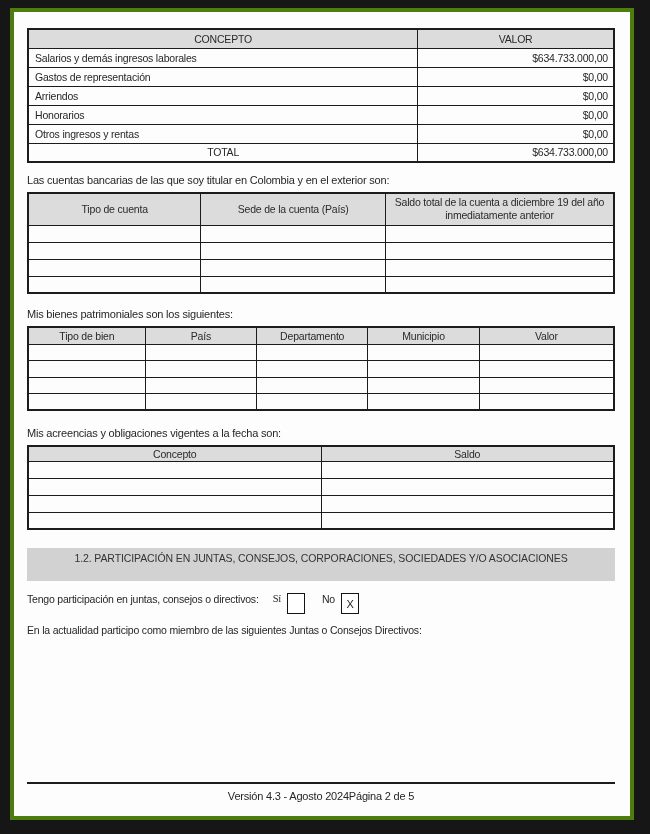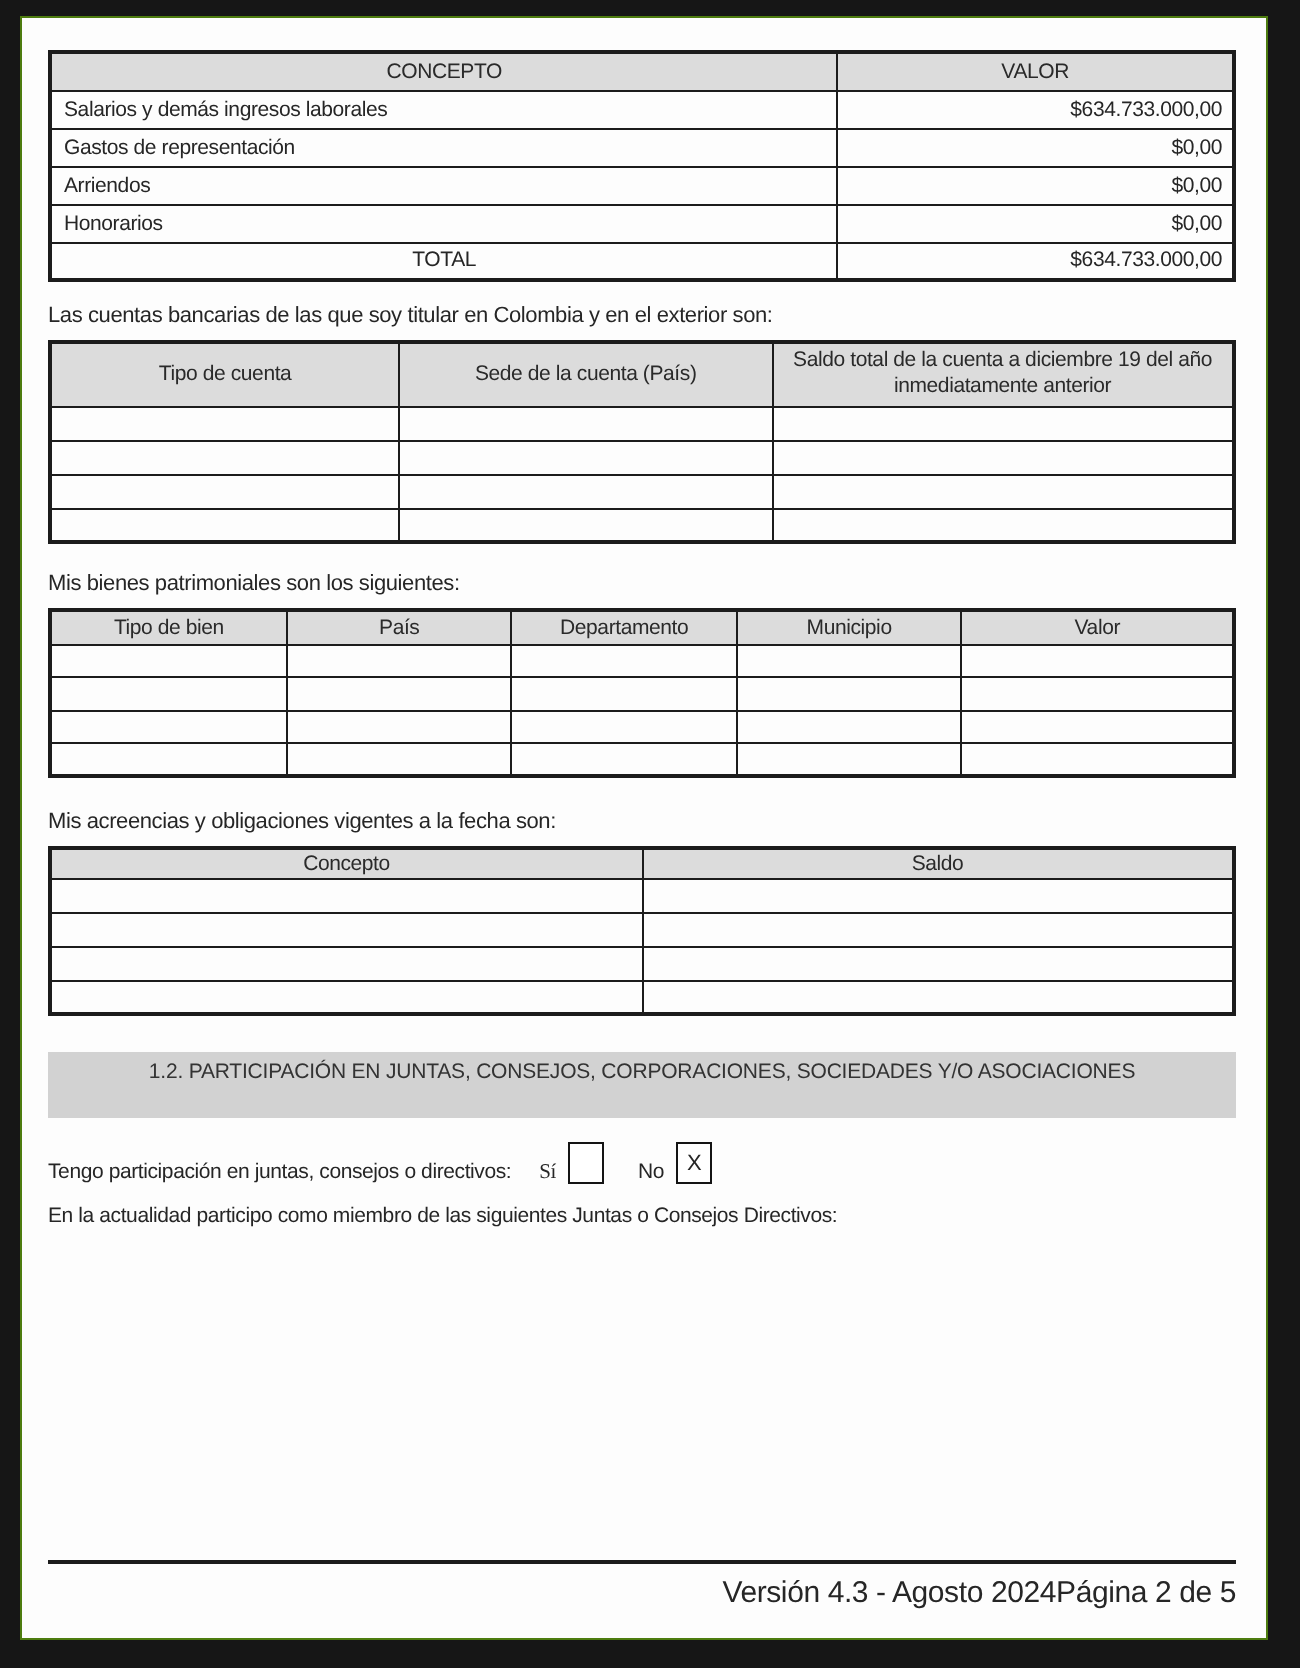"CONCEPTO" .page { border: 1px solid #4d7c0f -> 4px solid #4d7c0f }
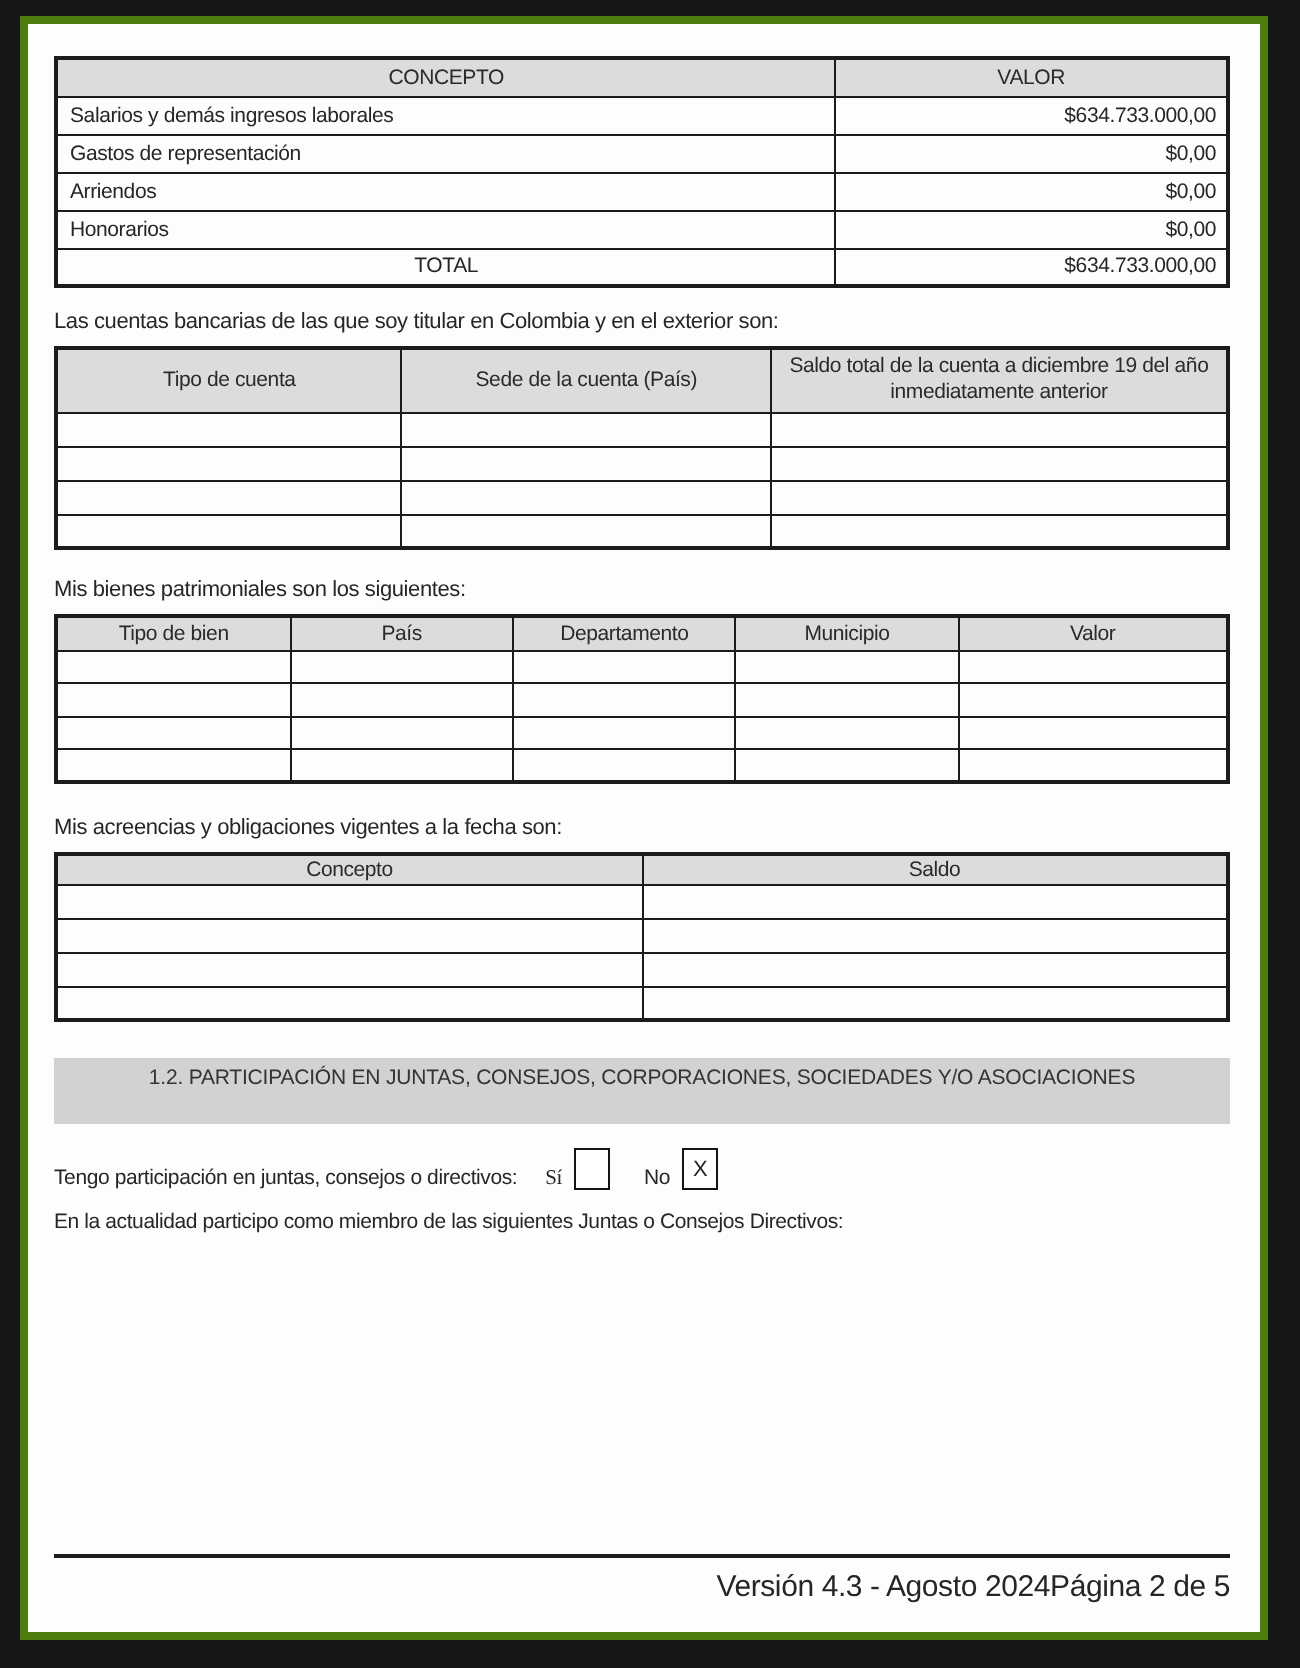"Otros ingresos y rentas" tr { html: none -> <tr> <td>Otros ingresos y rentas</td> <td>$0,00</td> </tr> }
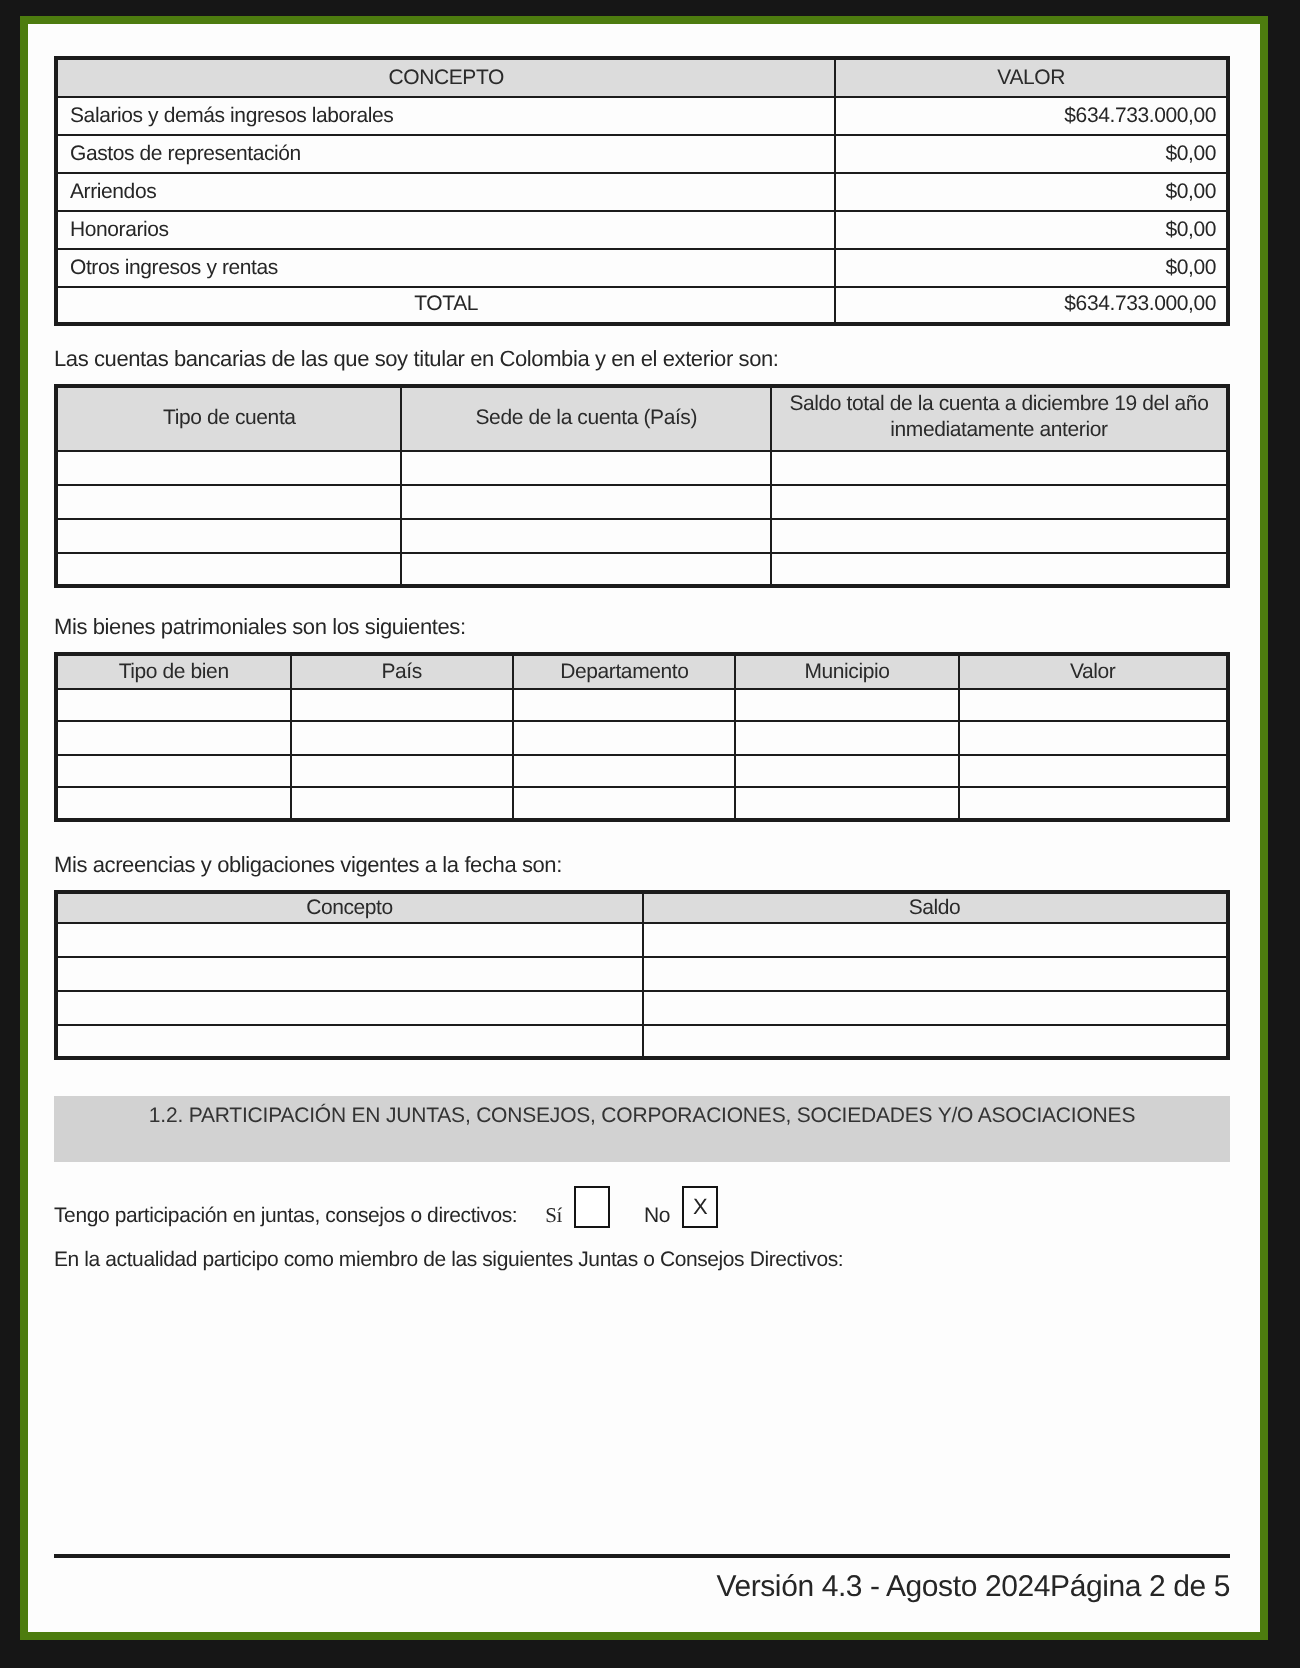"Tengo participación en juntas, consejos" .participation { align-items: flex-end -> flex-start }
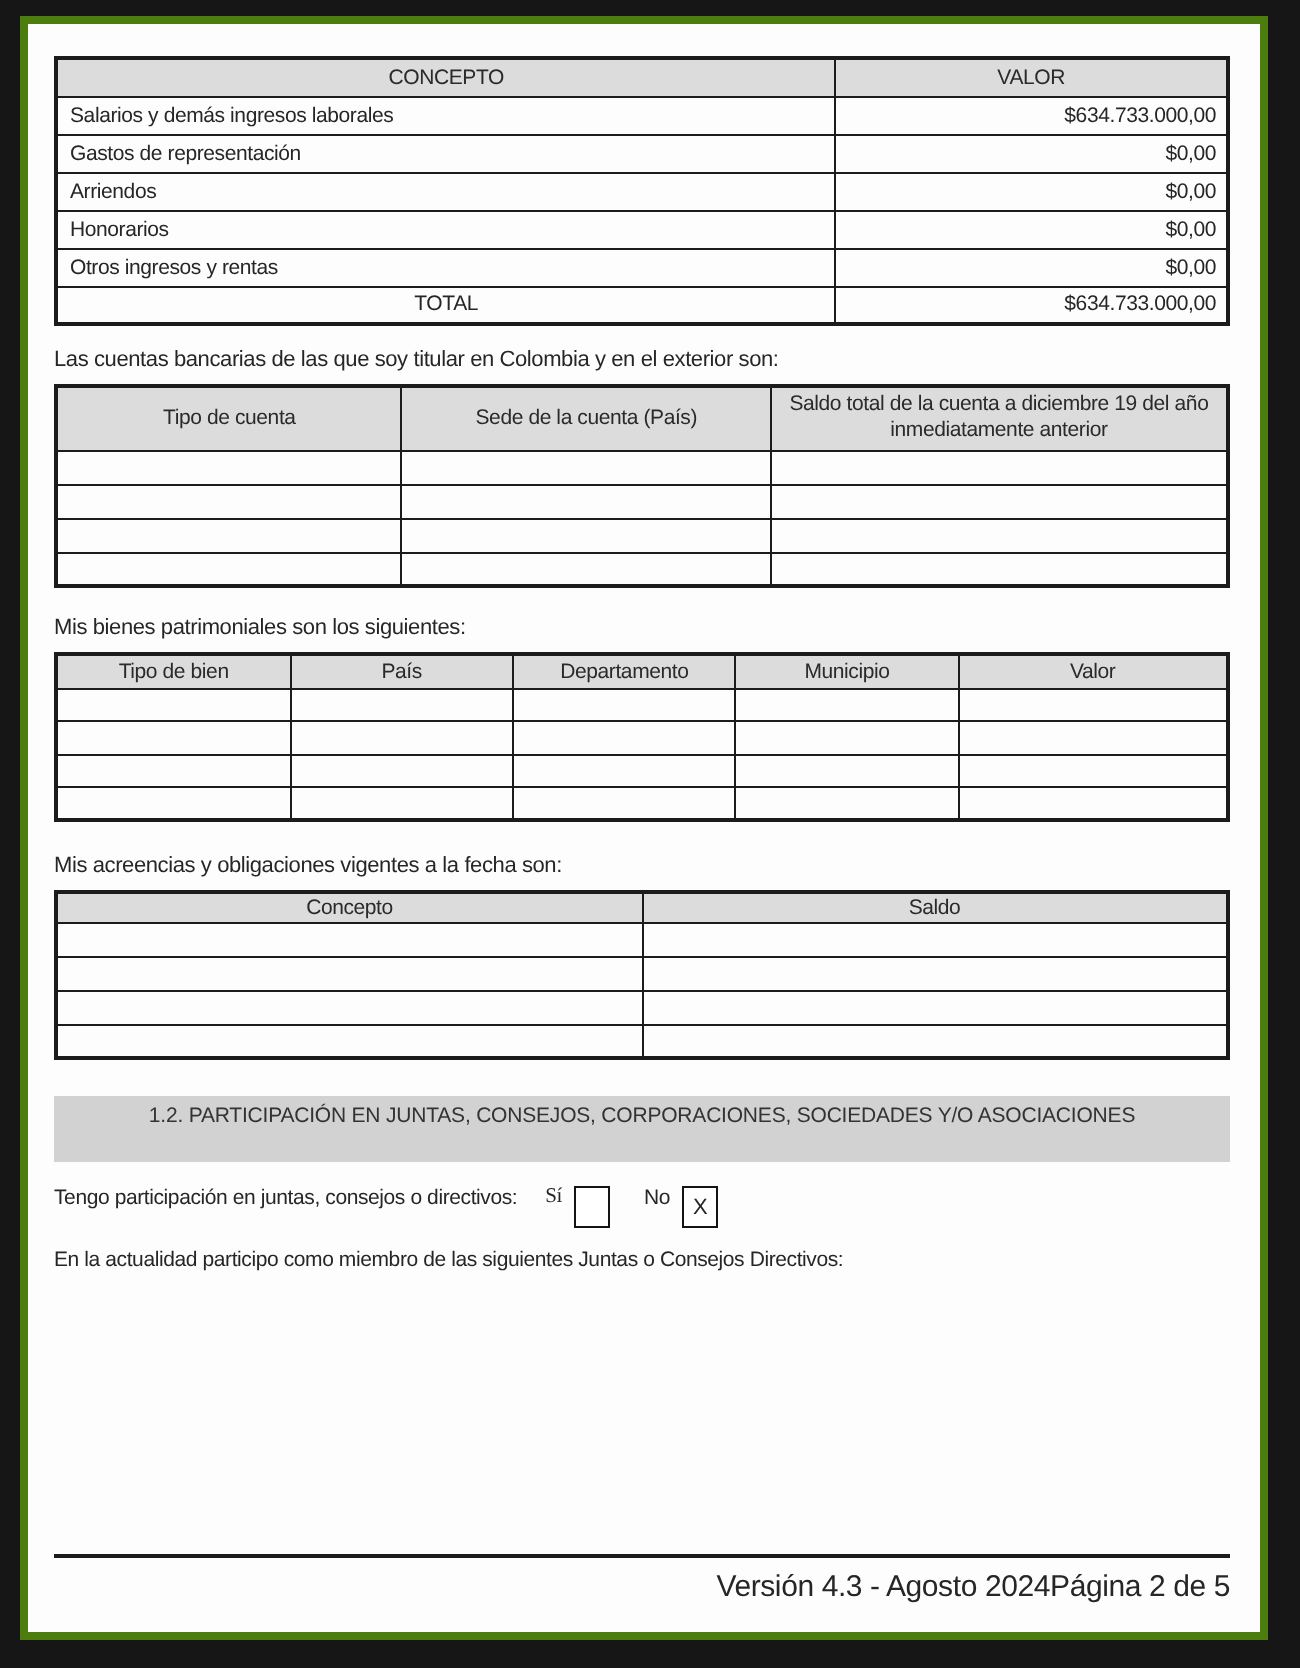"Versión 4.3 - Agosto 2024" .footer { font-size: 15px -> 11px; justify-content: flex-end -> center }
